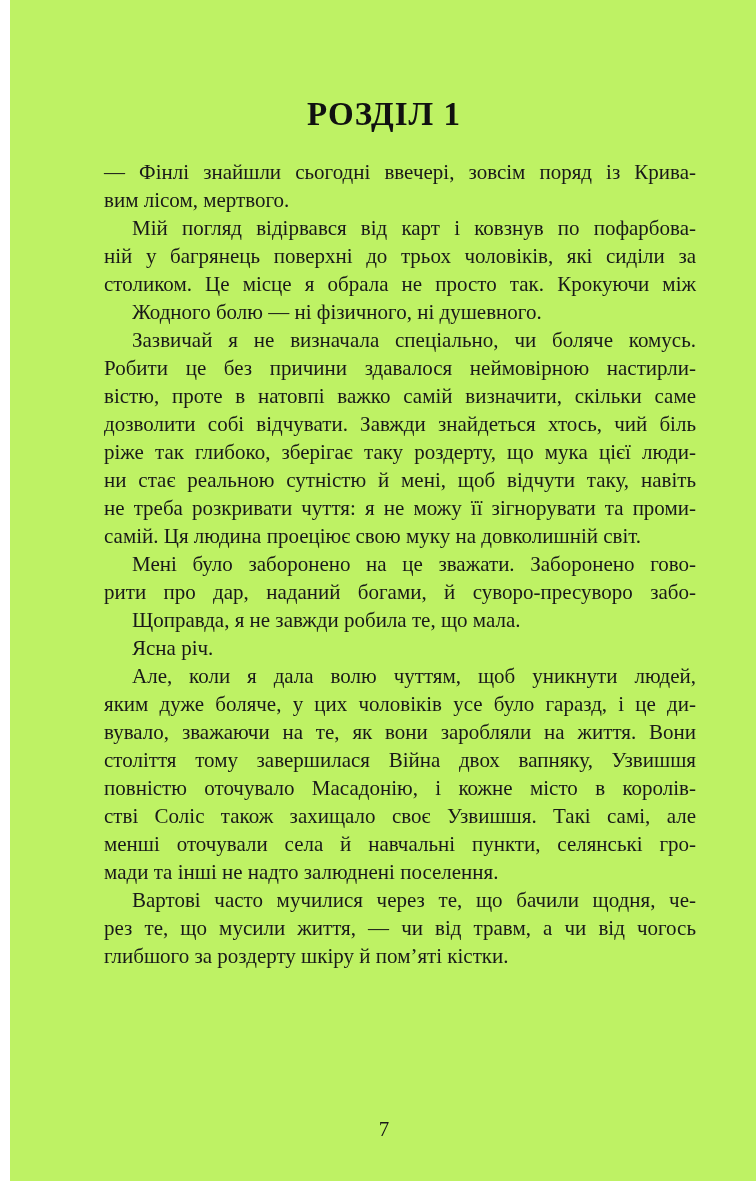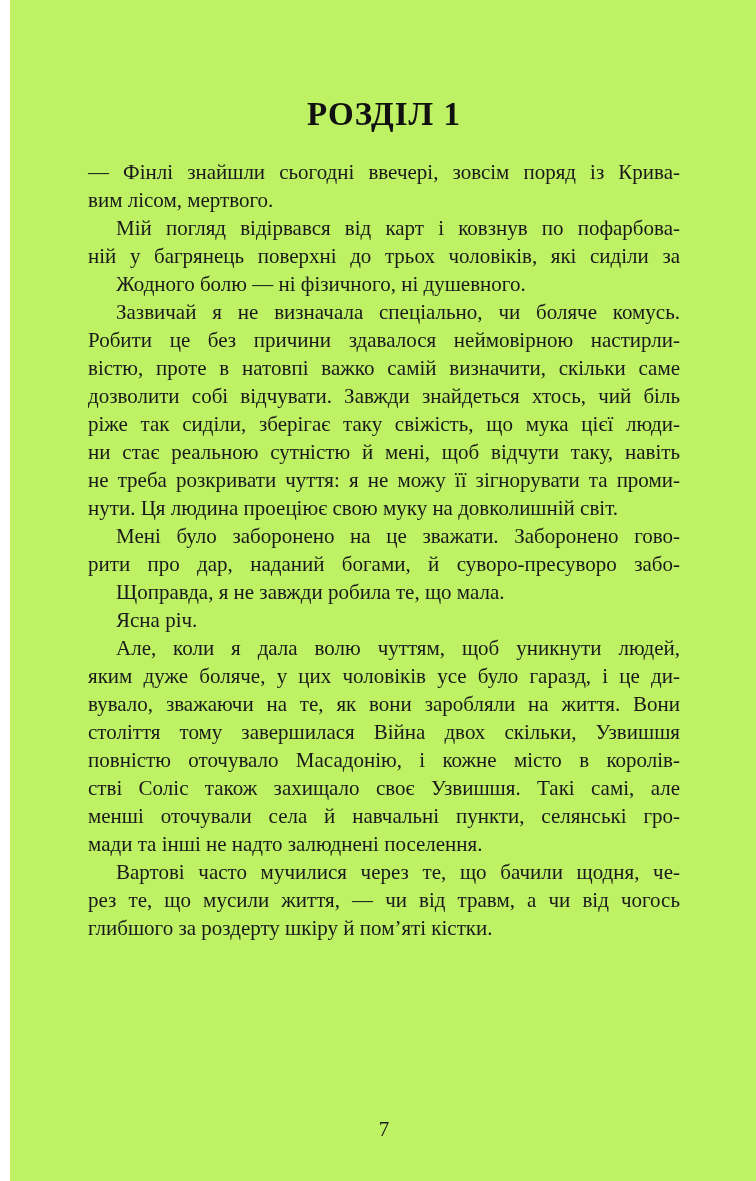"— Фінлі знайшли сьогодні ввечері," .text-block { left: 78px -> 94px }
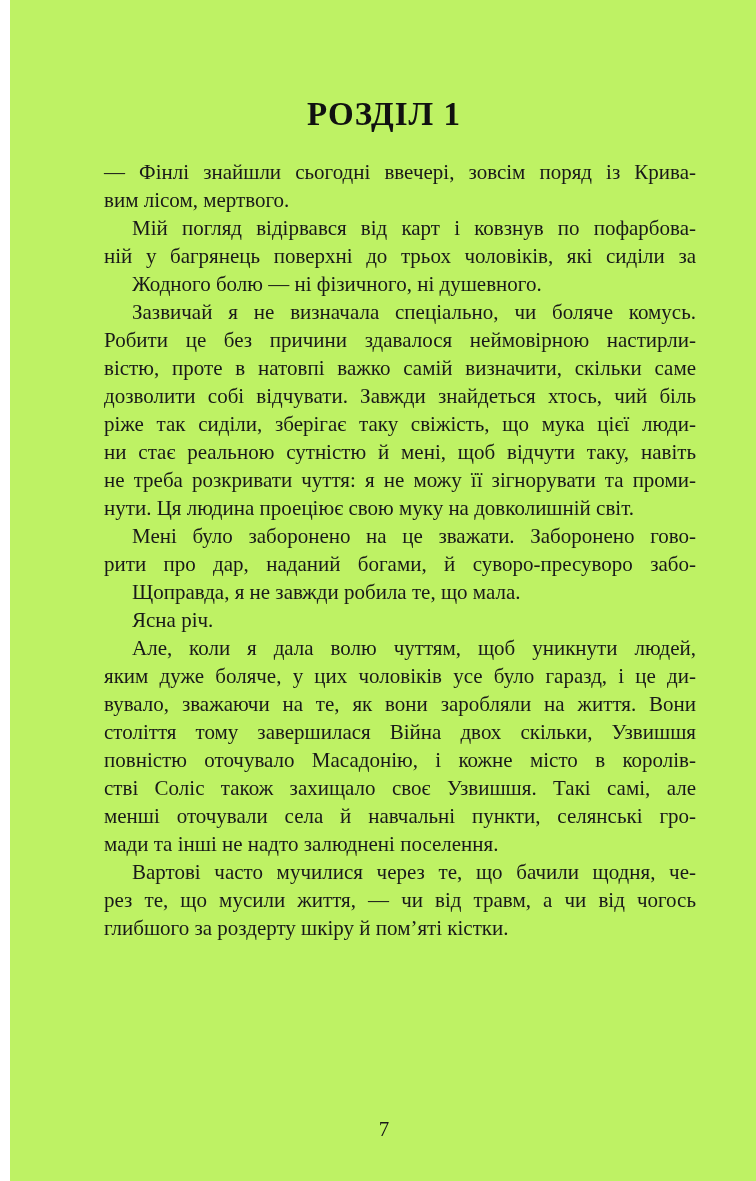"столиком. Це місце я обрала" div.line { html: none -> <div>столиком. Це місце я обрала не просто так. Крокуючи між</div> }
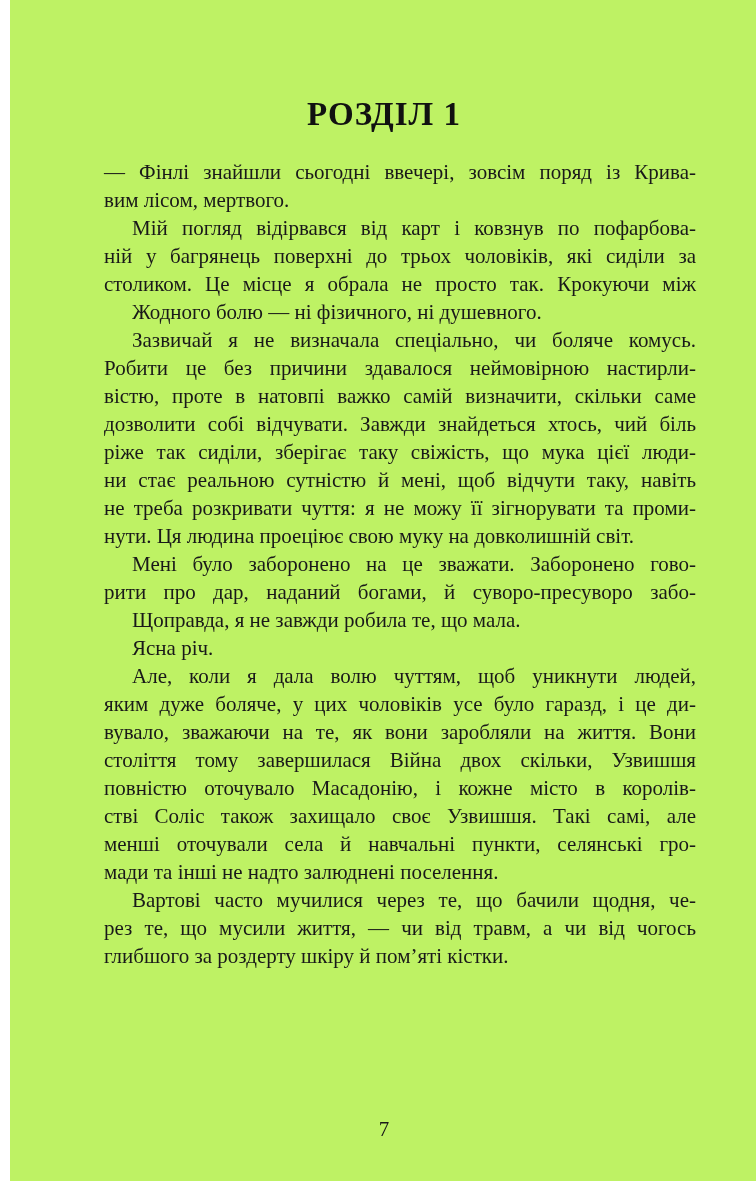"ріже так сиділи, зберігає таку" div.line { text: сиділи, зберігає таку свіжість -> глибоко, зберігає таку роздерту }
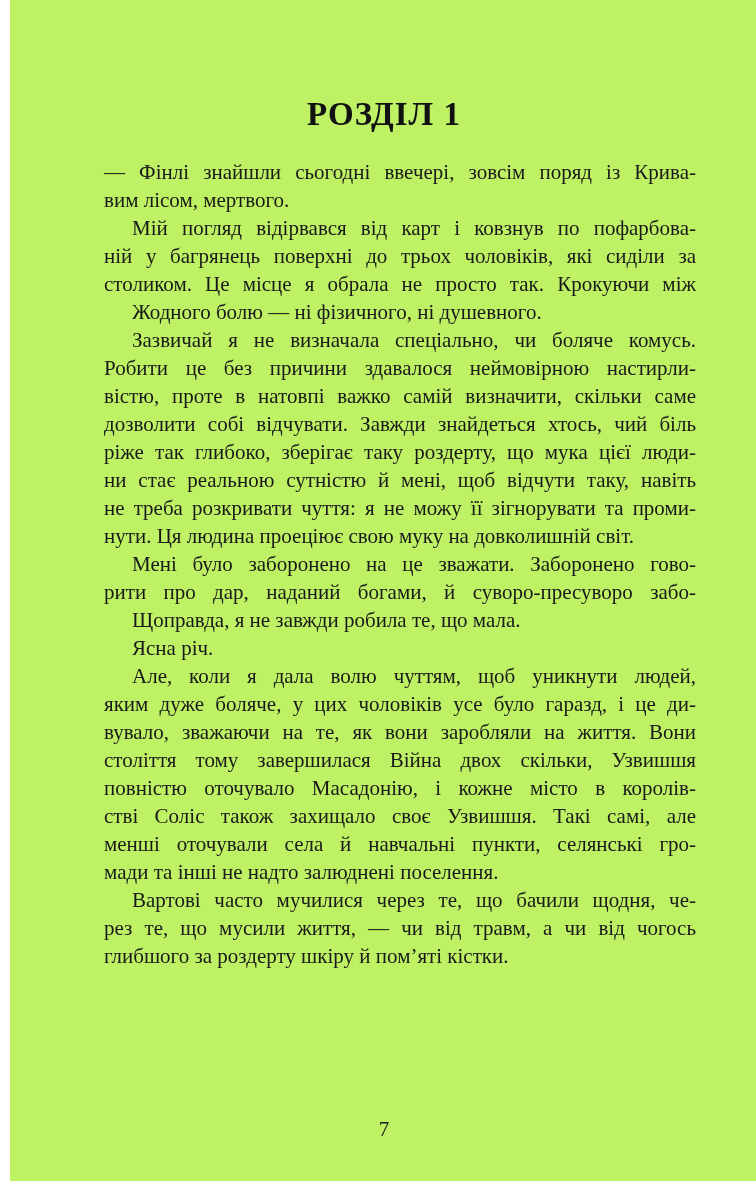"нути. Ця людина проеціює свою" div.line { text: нути -> самій }
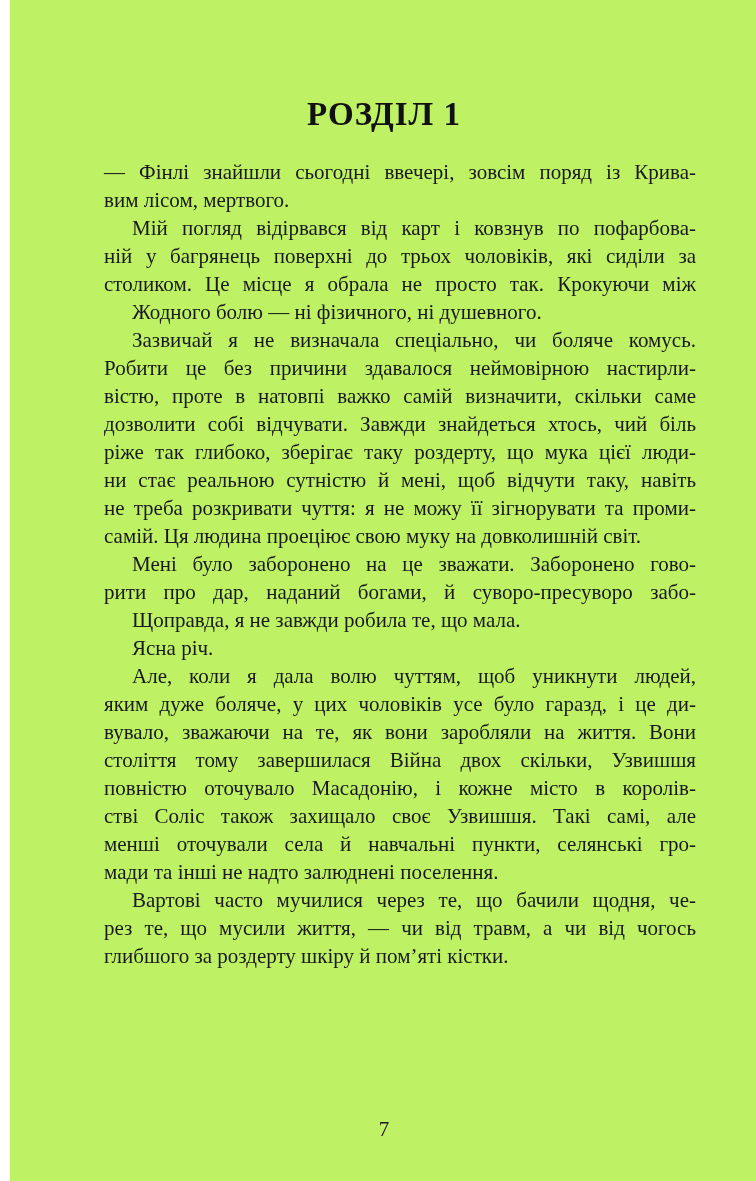"століття тому завершилася Війна двох" div.line { text: скільки -> вапняку }
